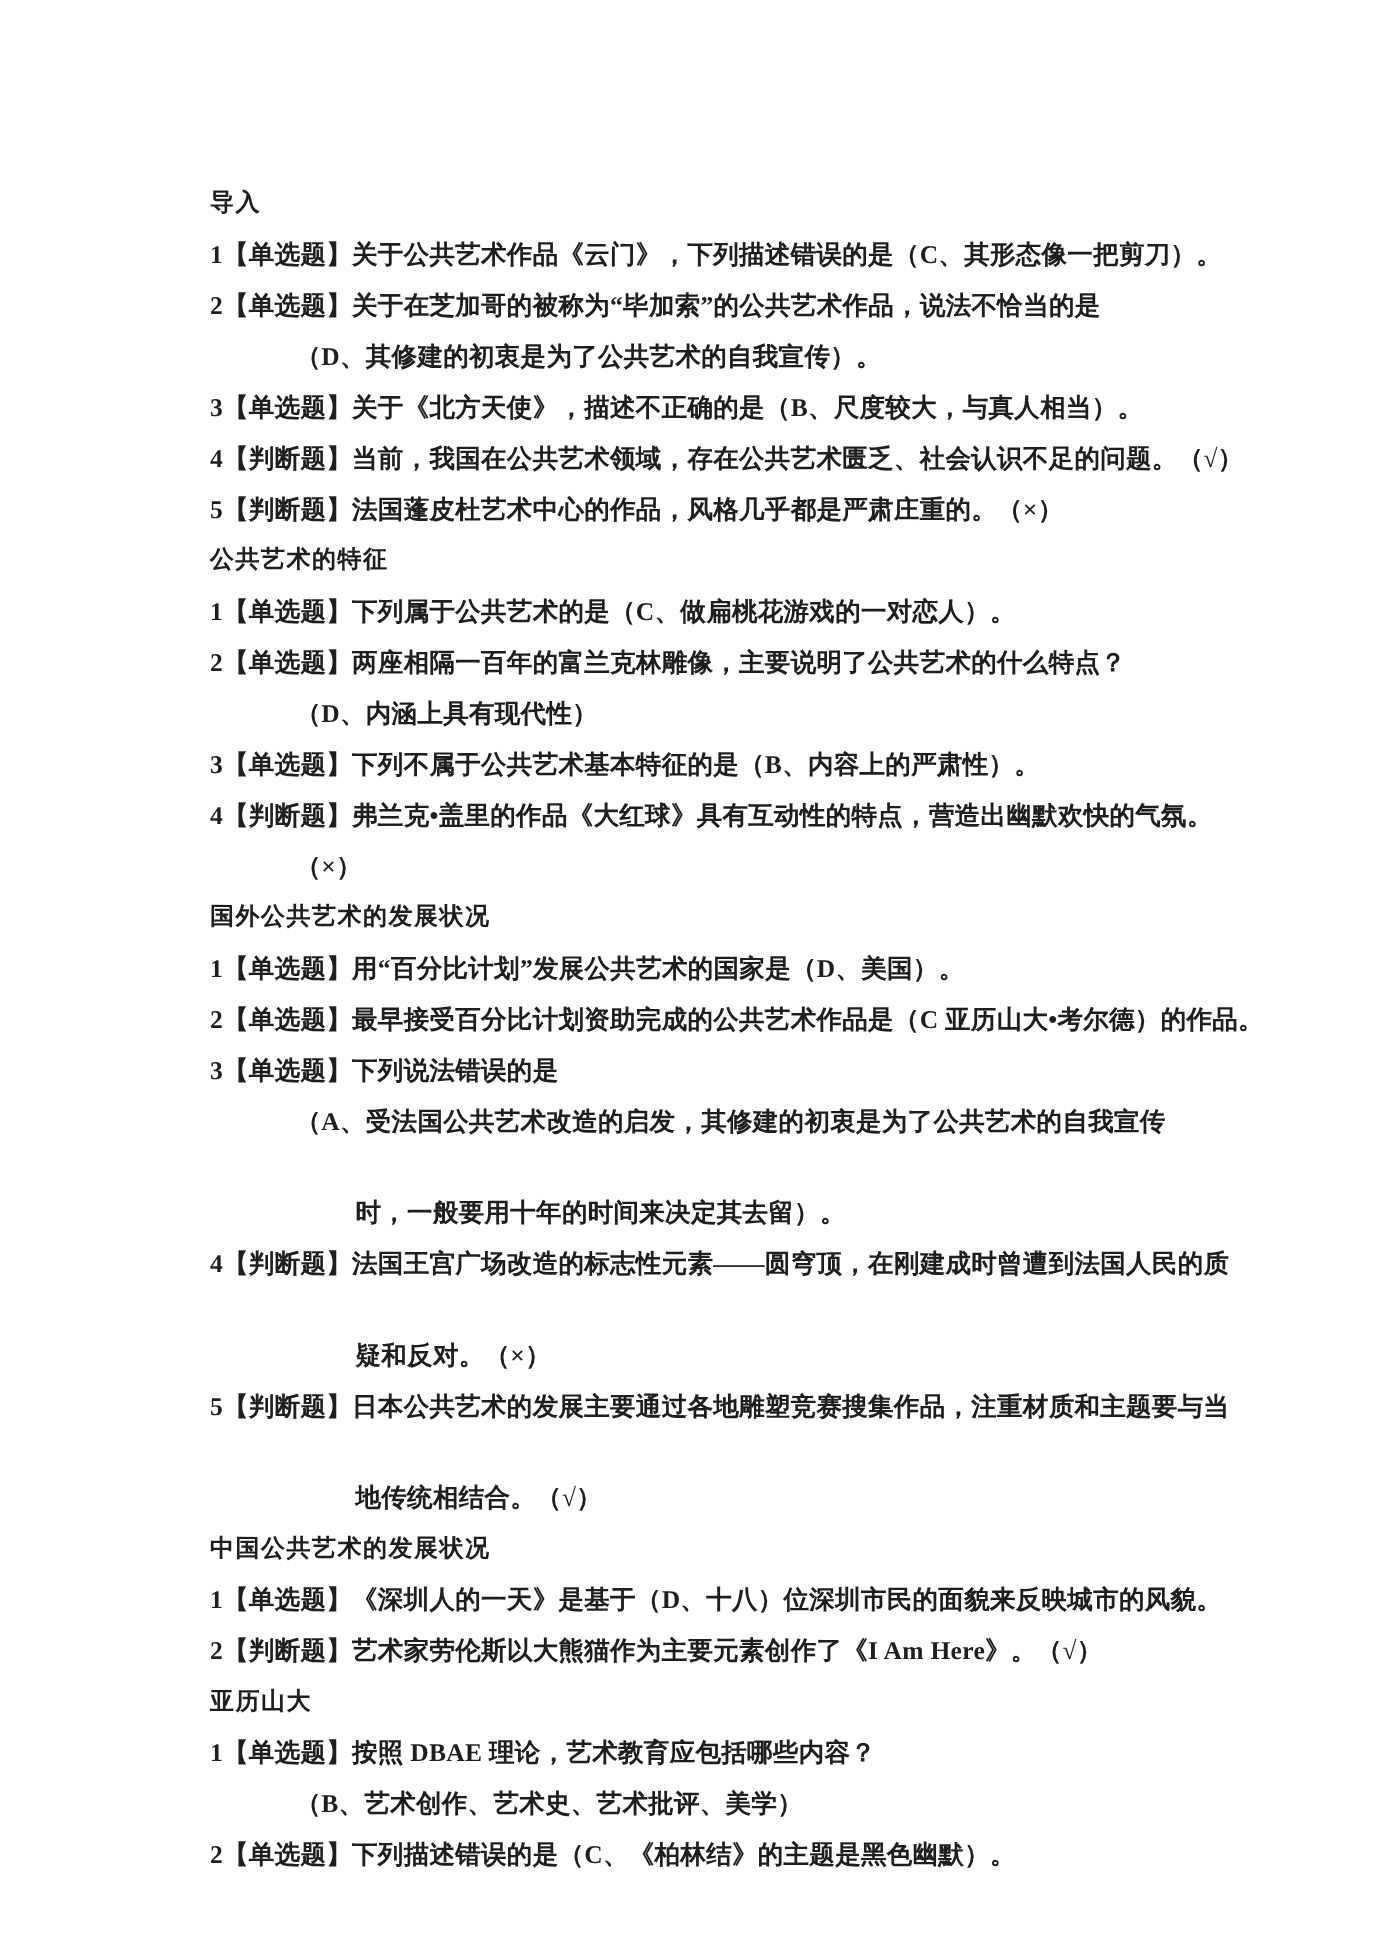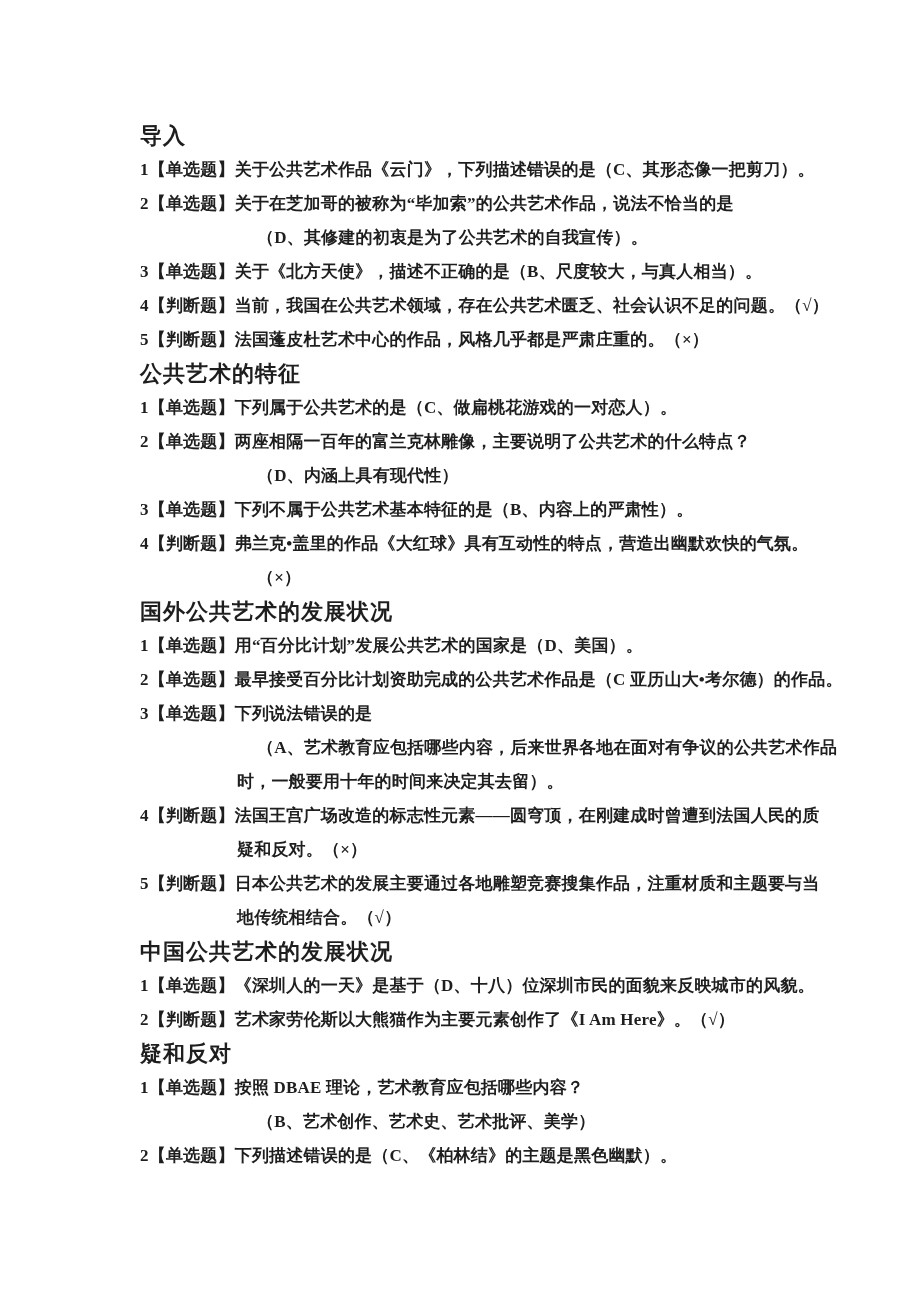"导入" .heading { font-size: 22px -> 16px }
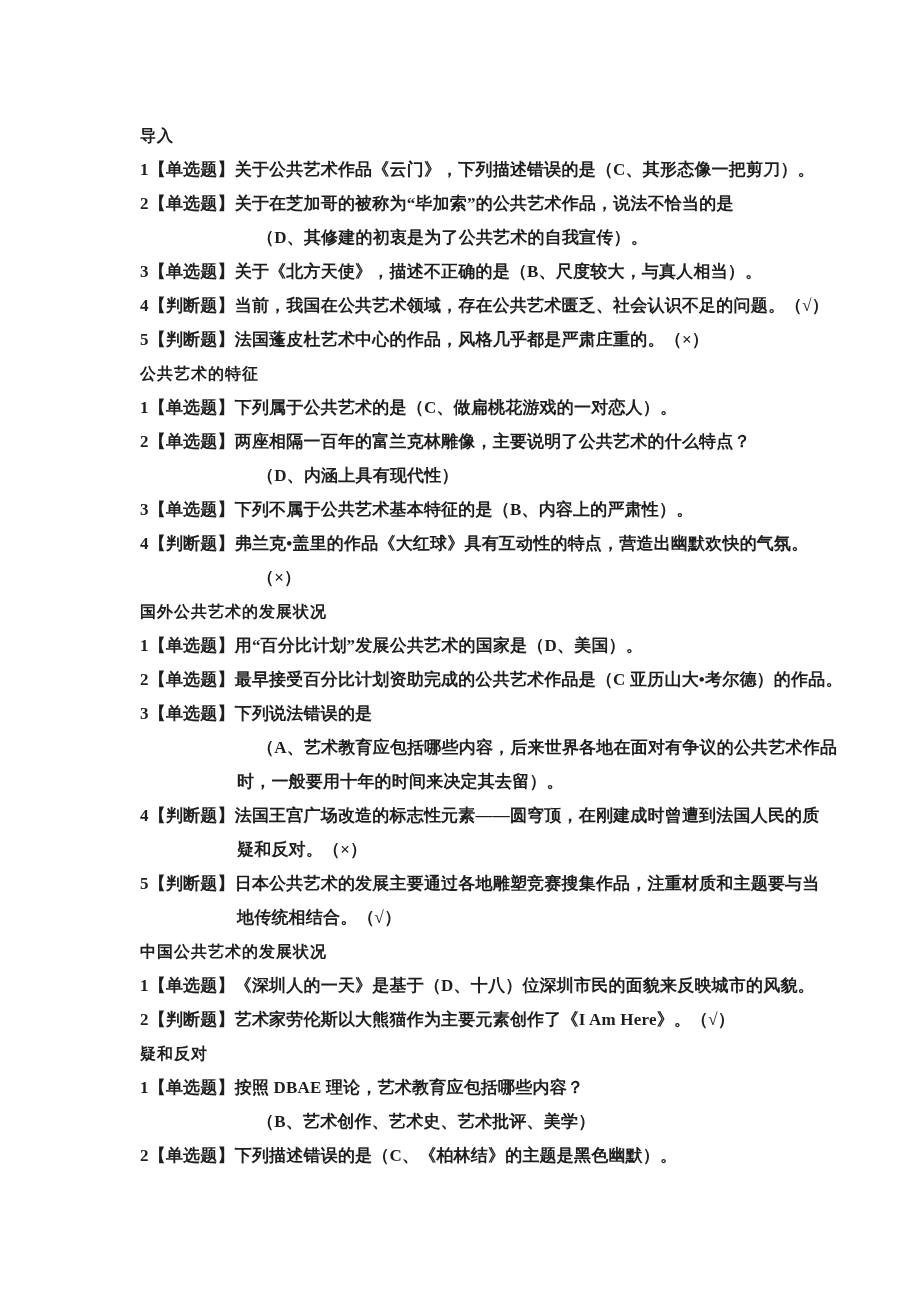"（D、其修建的初衷是为了公共艺术的自我宣传）。" .indent-1 { margin-left: 117px -> 57px }
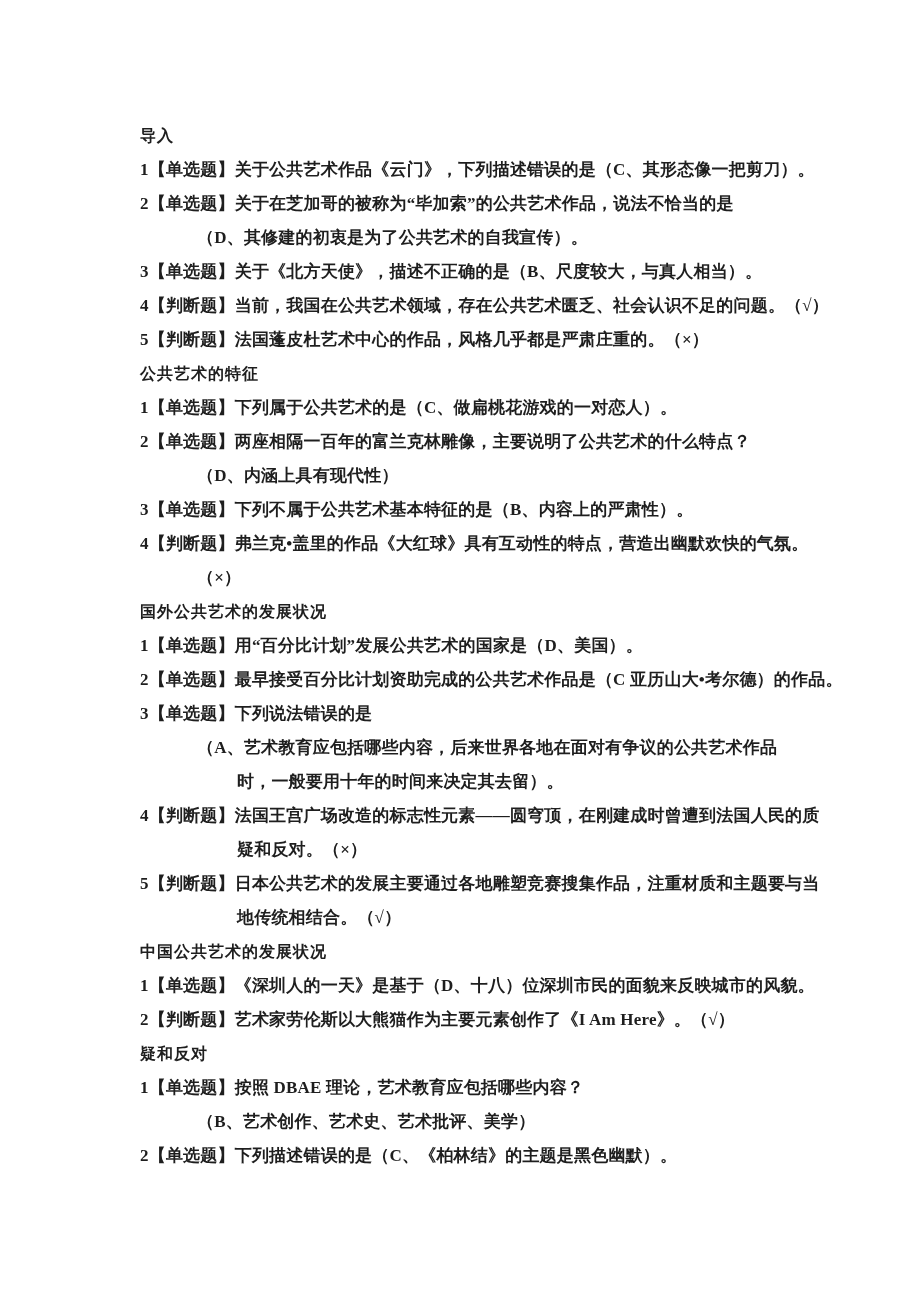"（A、艺术教育应包括哪些内容，后来世界各地在面对有争议的公共艺术作品" div.line { text: 艺术教育应包括哪些内容，后来世界各地在面对有争议的公共艺术作品 -> 受法国公共艺术改造的启发，其修建的初衷是为了公共艺术的自我宣传 }
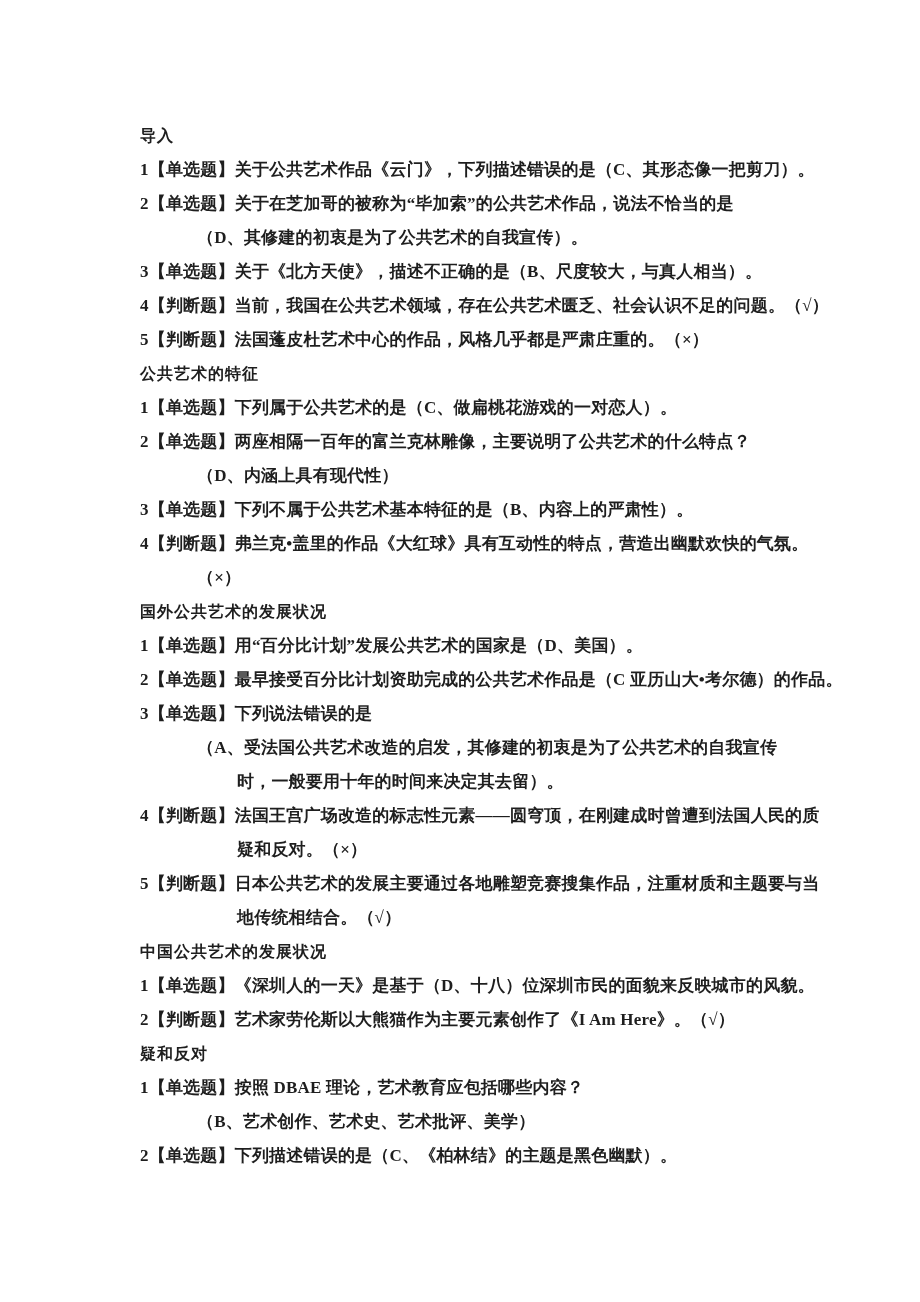"时，一般要用十年的时间来决定其去留）。" .indent-2 { margin-top: none -> 27px }
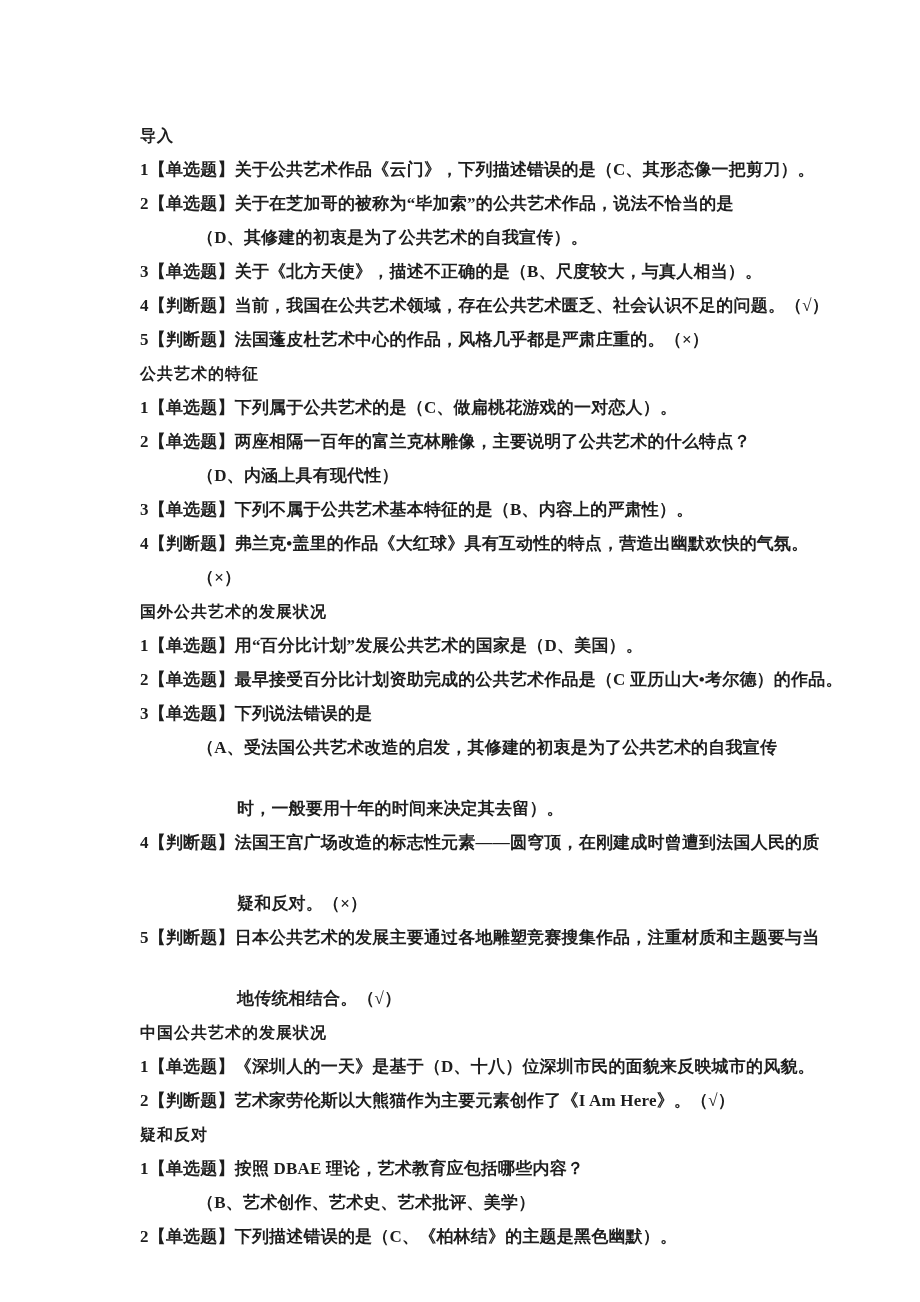"疑和反对" div.heading { text: 疑和反对 -> 亚历山大 }
